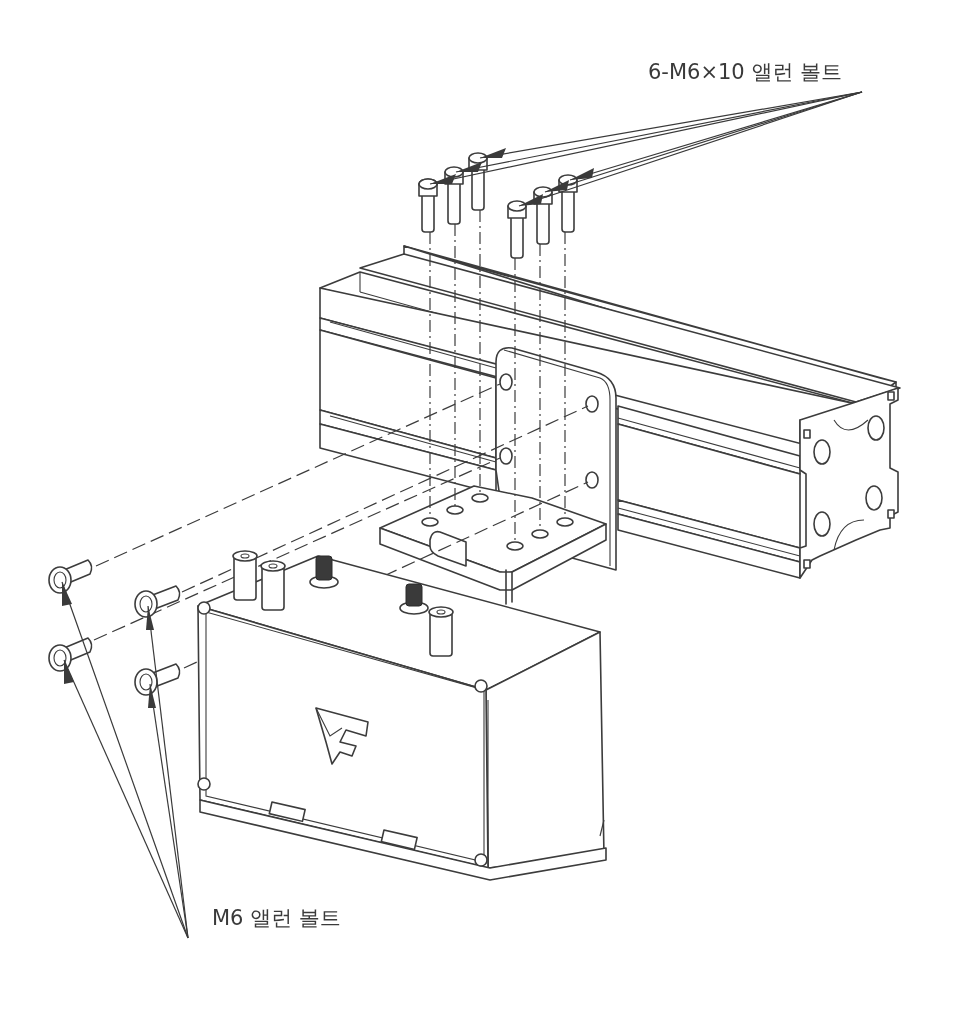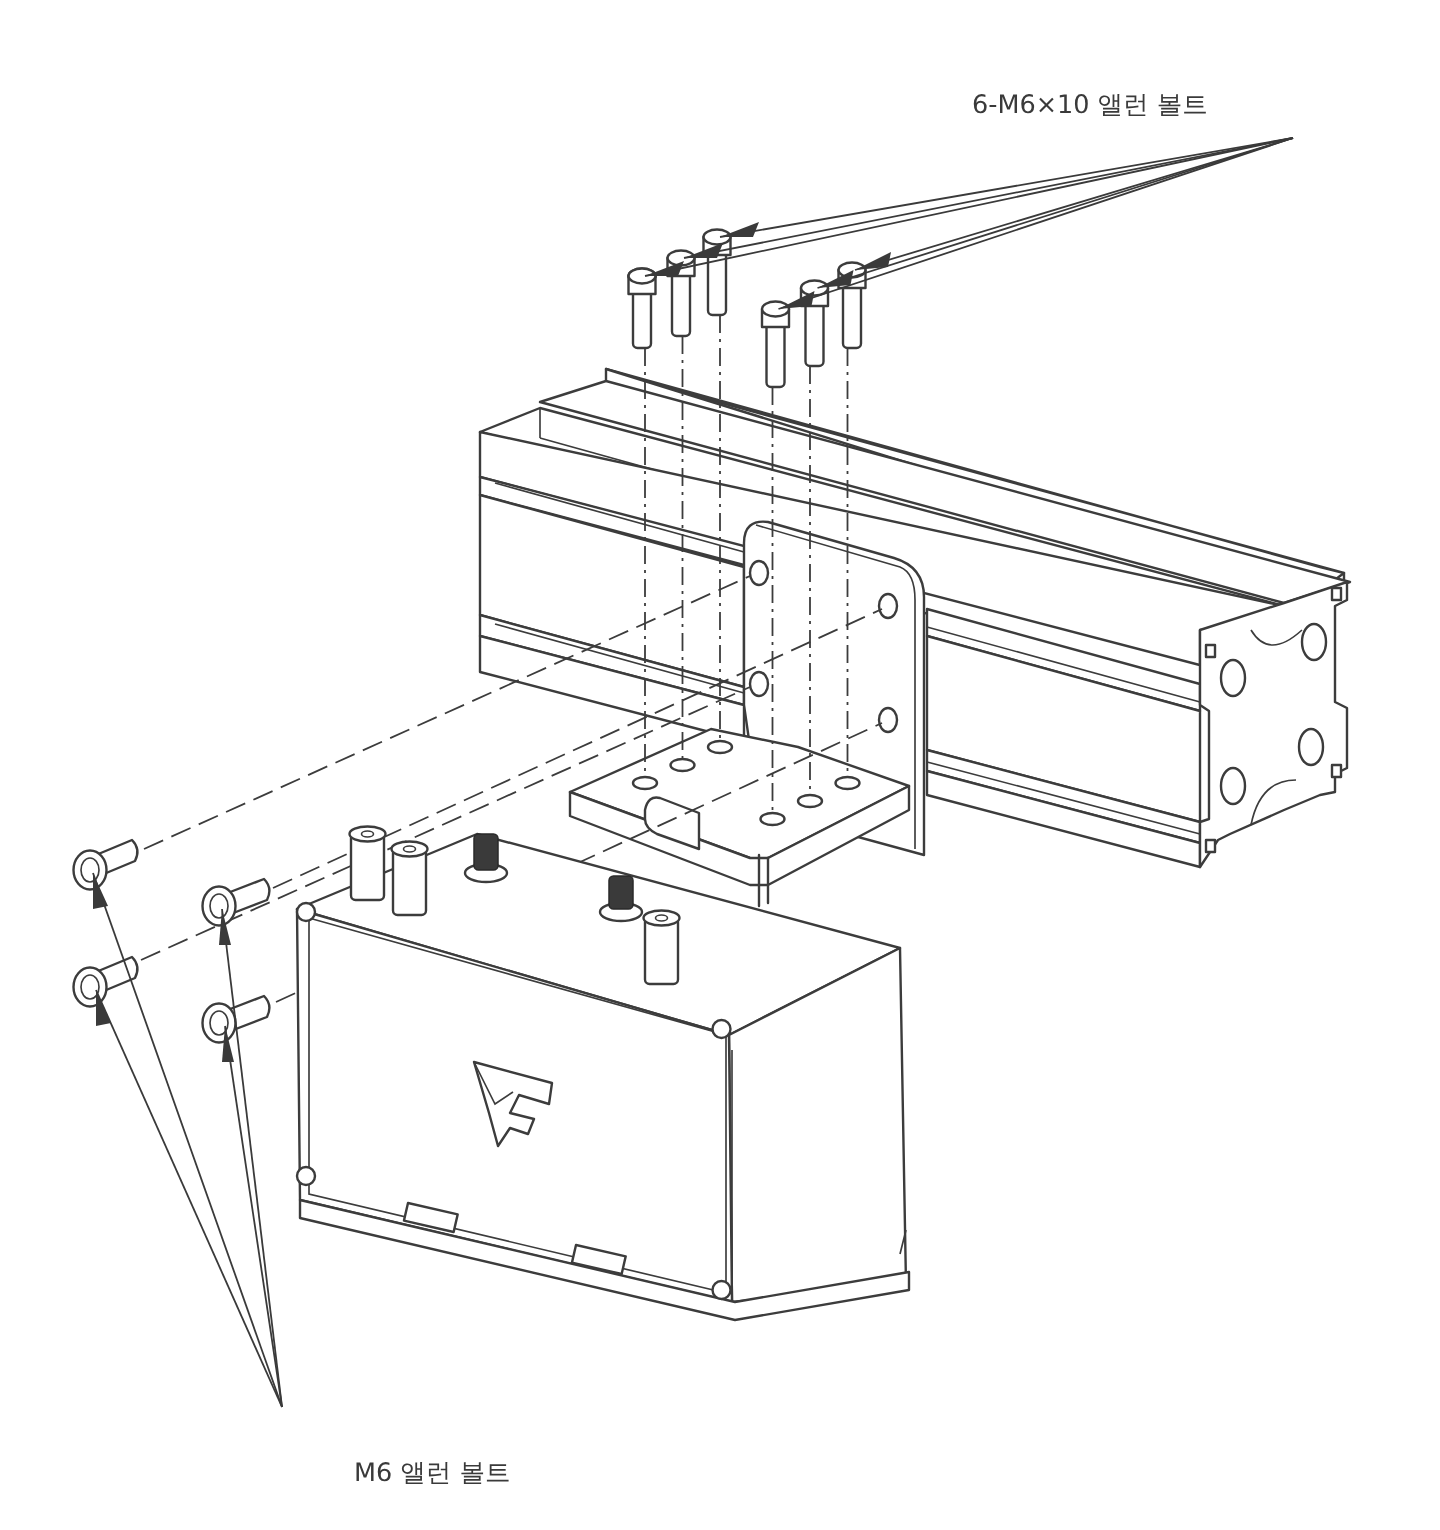"6-M6×10 앨런 볼트" .label { font-size: 17px -> 21px }
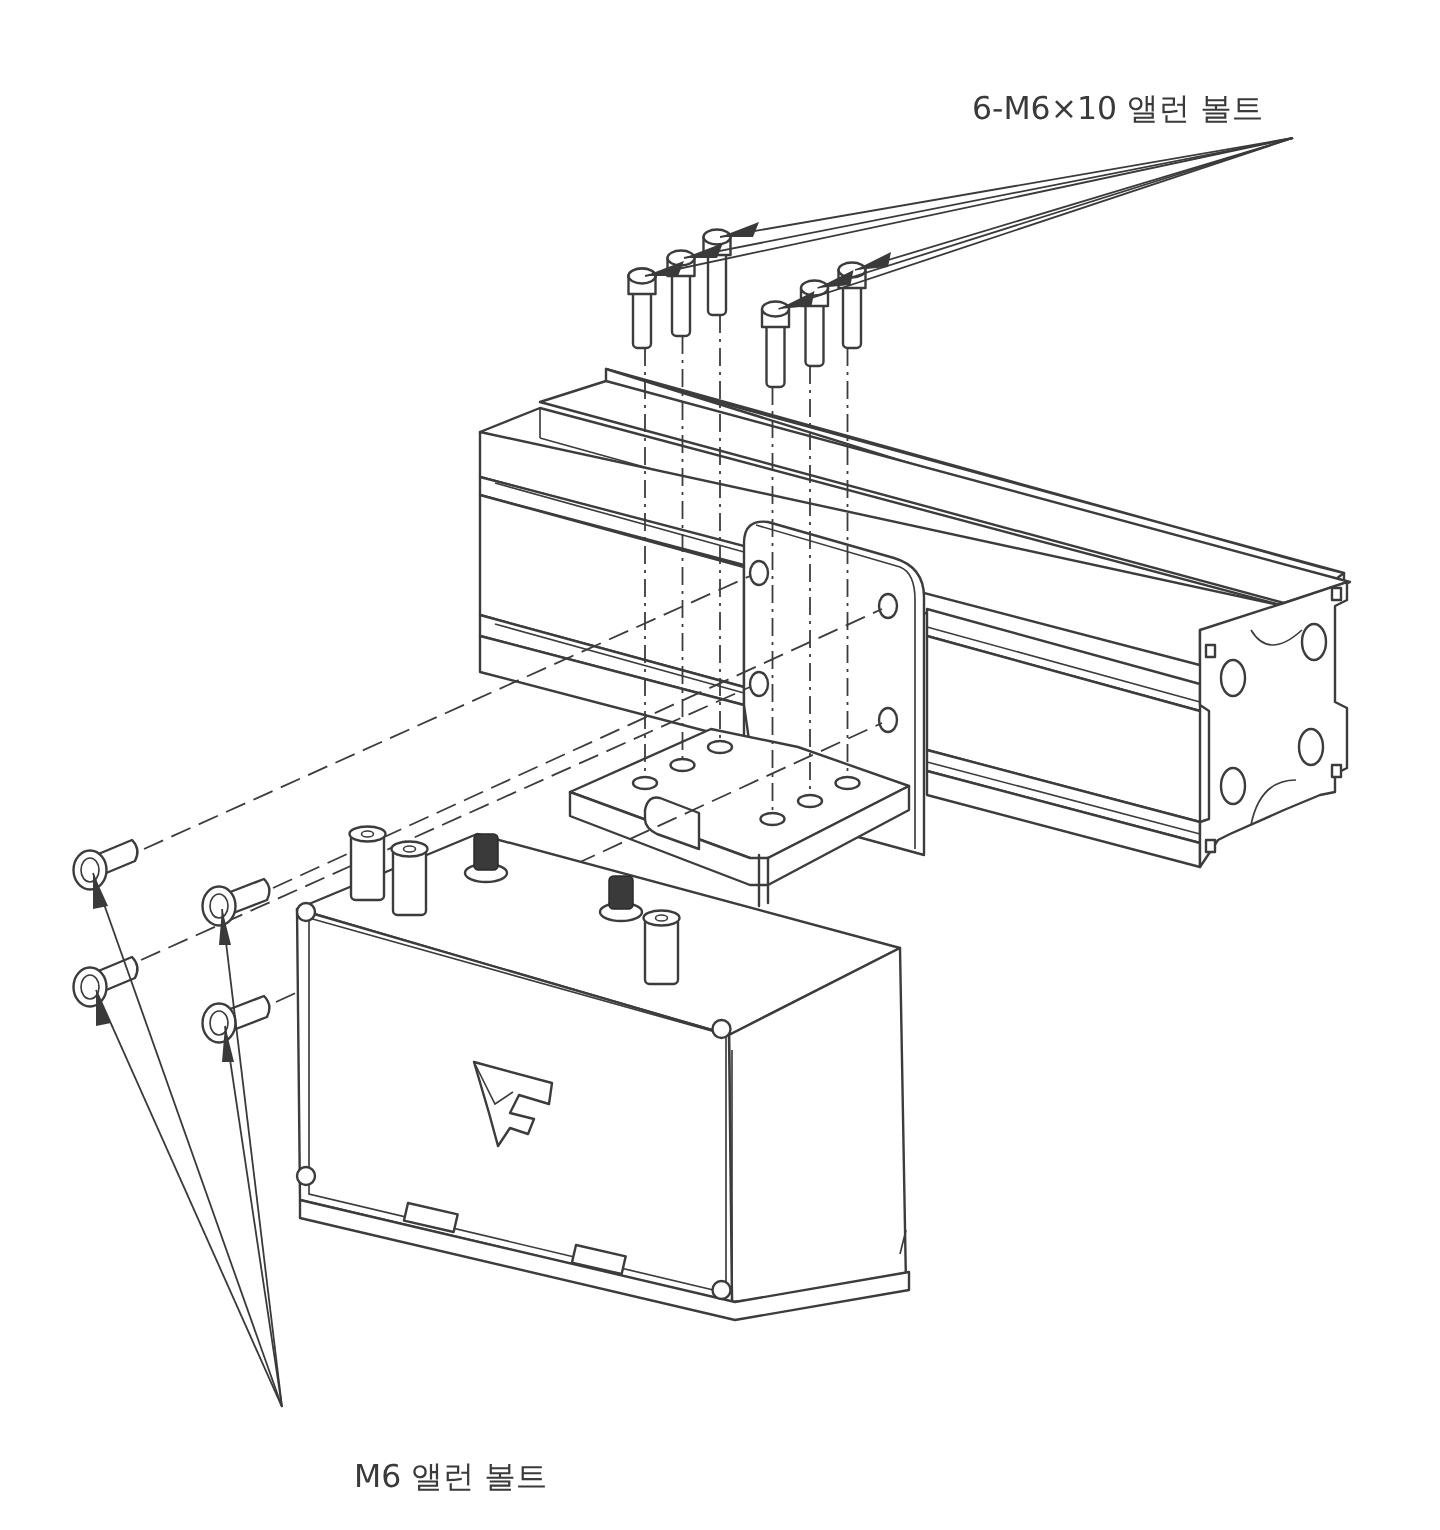"M6 앨런 볼트" #label-bottom { margin-left: 24px -> none; top: 970px -> 904px }
